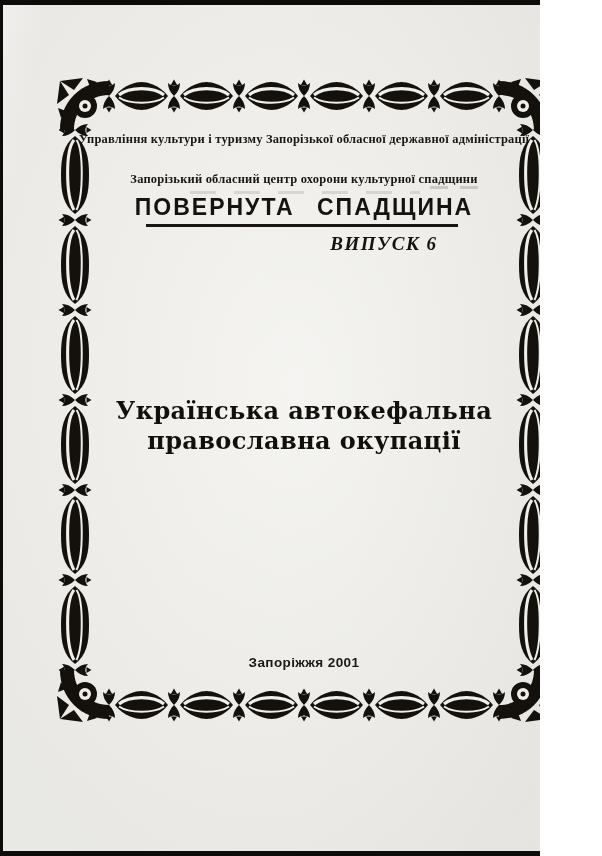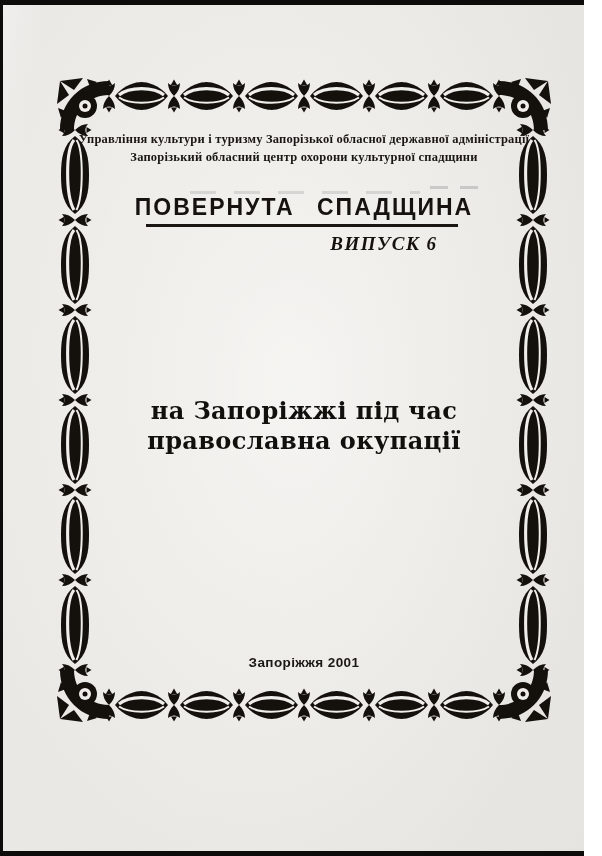"Управління культури і туризму" .stage { width: 584px -> 540px }
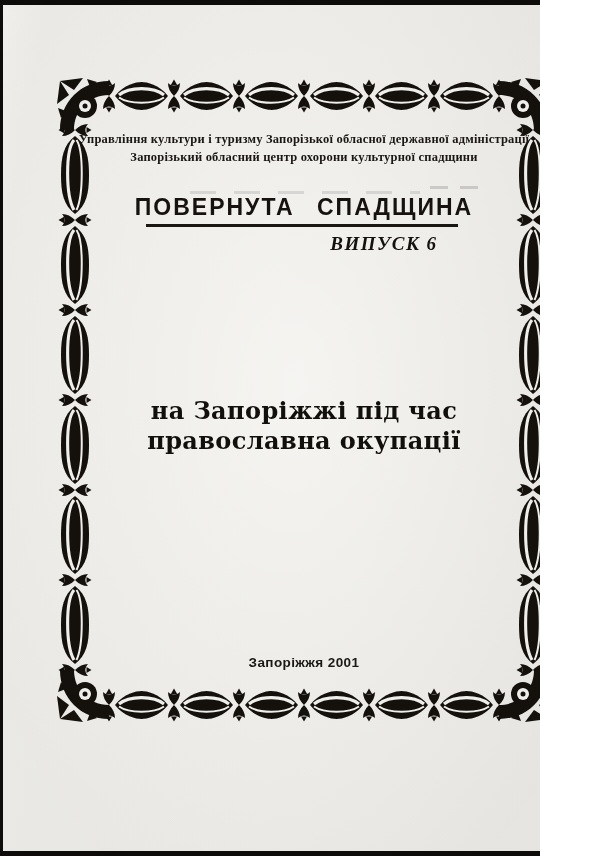"Запорізький обласний центр охорони" .pub2 { top: 150px -> 172px }
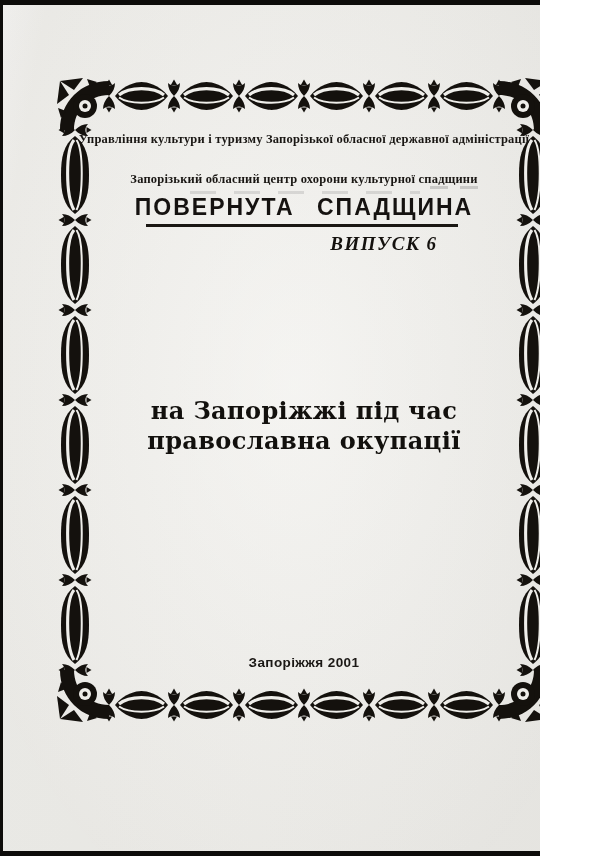"Українська автокефальна" div { html: none -> <div>Українська автокефальна</div> }
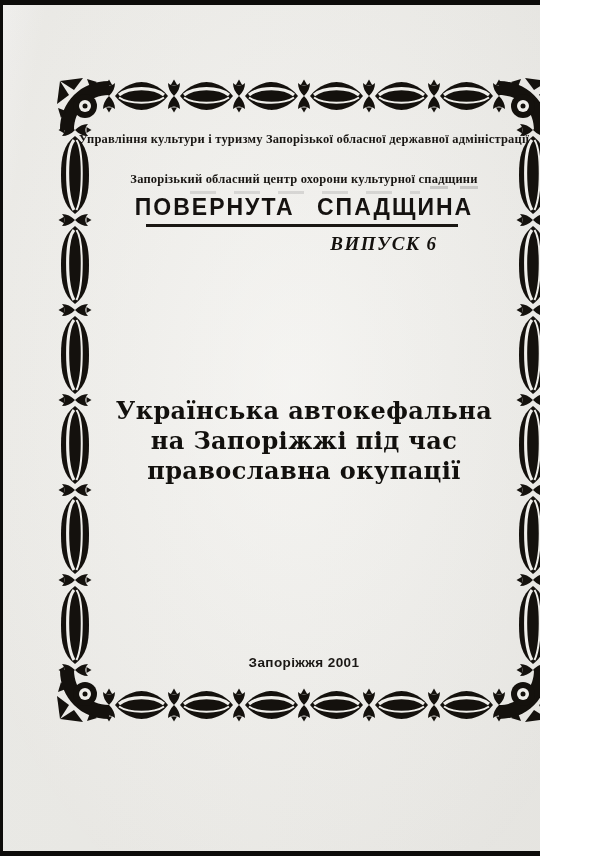"на Запоріжжі під час" div { html: <div>на Запоріжжі під час</div> -> none }
